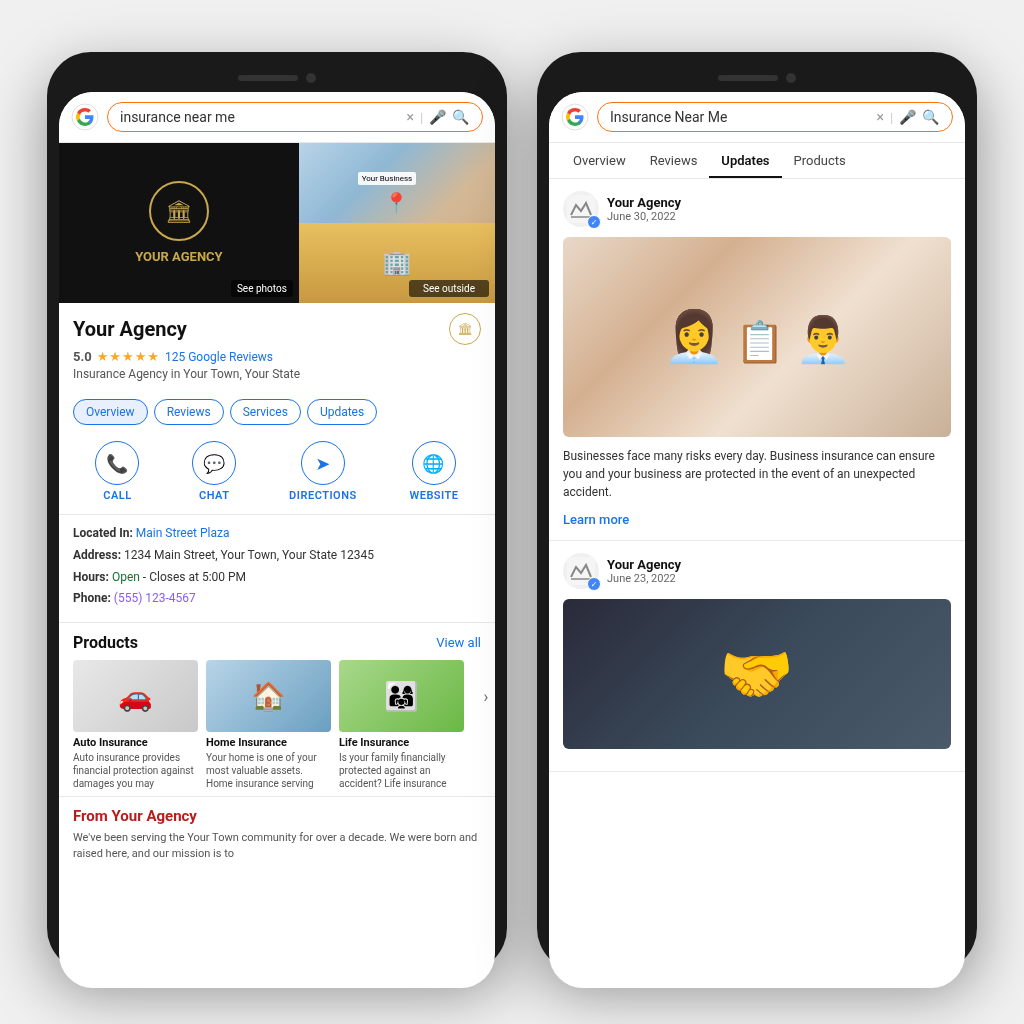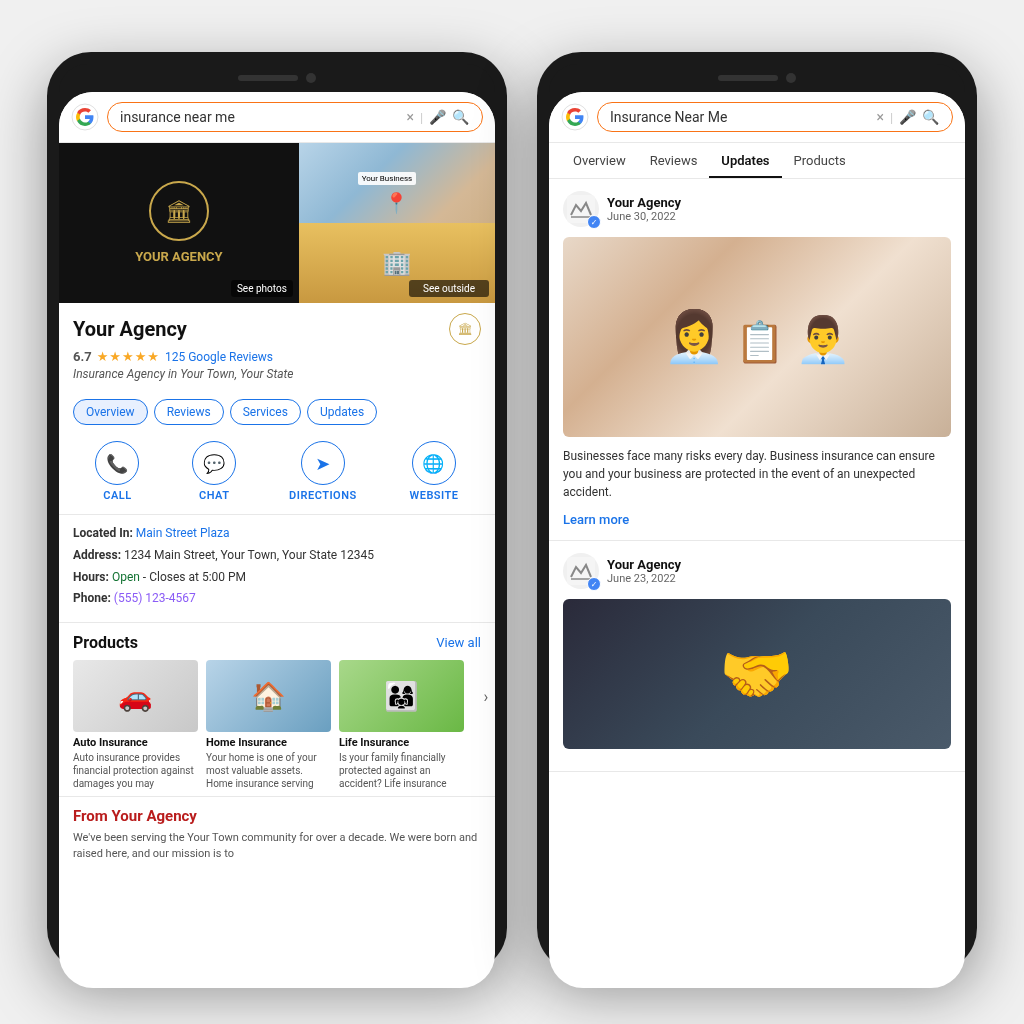"6.7" span.rating-score { text: 6.7 -> 5.0 }
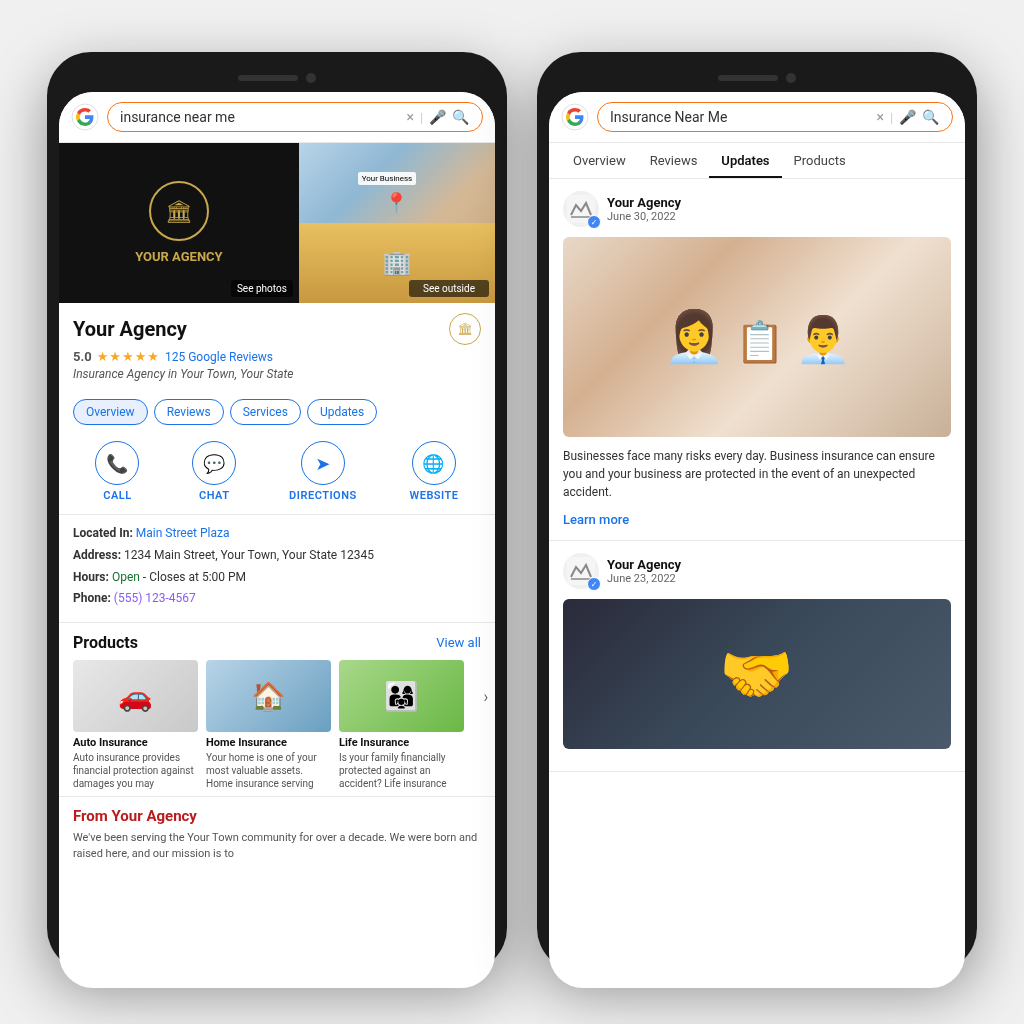"Insurance Agency in Your Town," .biz-category { font-style: italic -> none }
